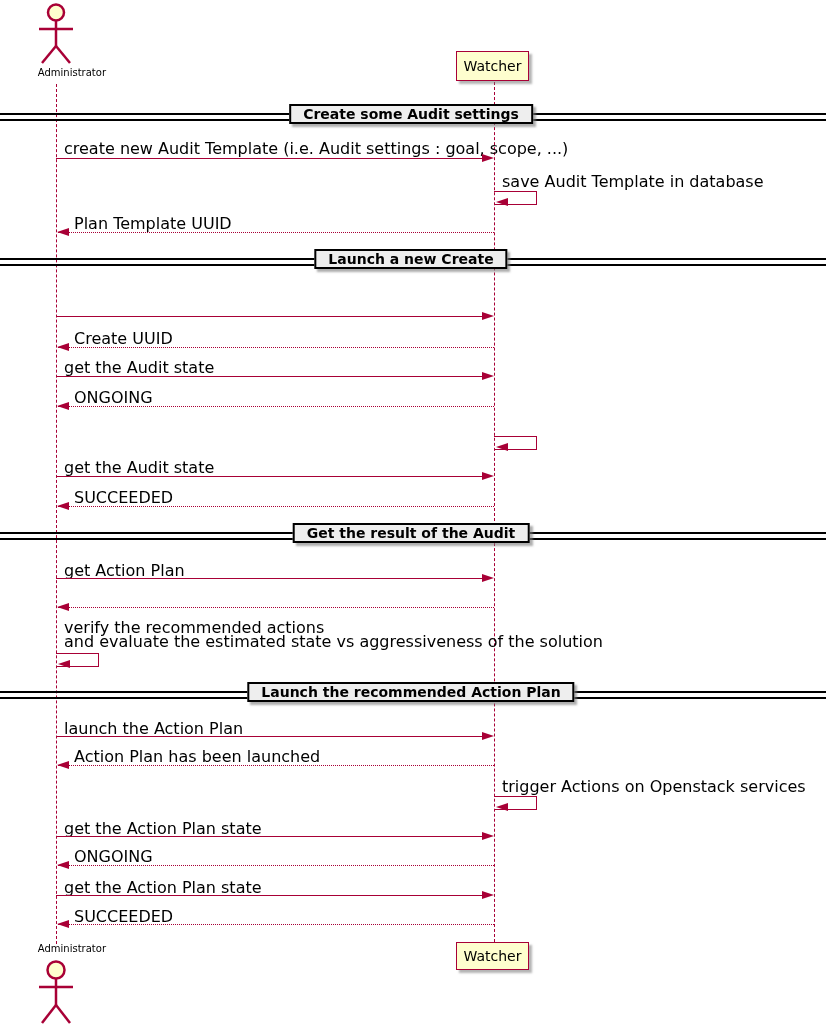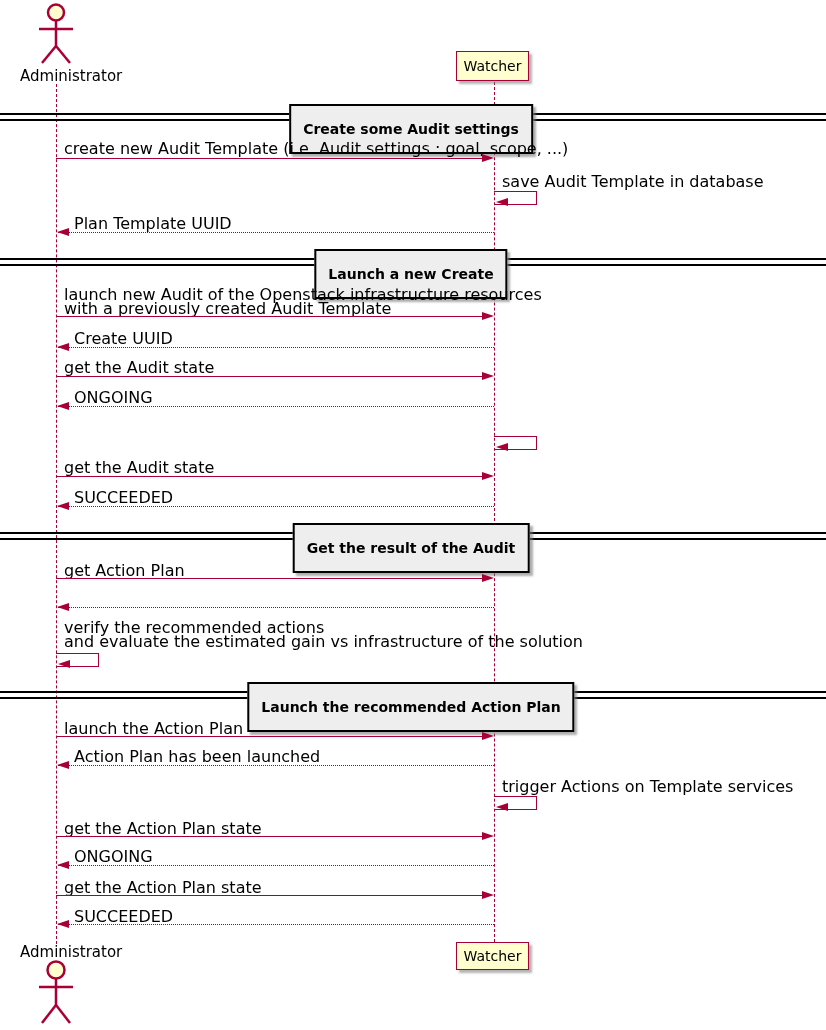"Administrator" .actor-label { font-size: 15px -> 10px; margin-left: 14px -> none }
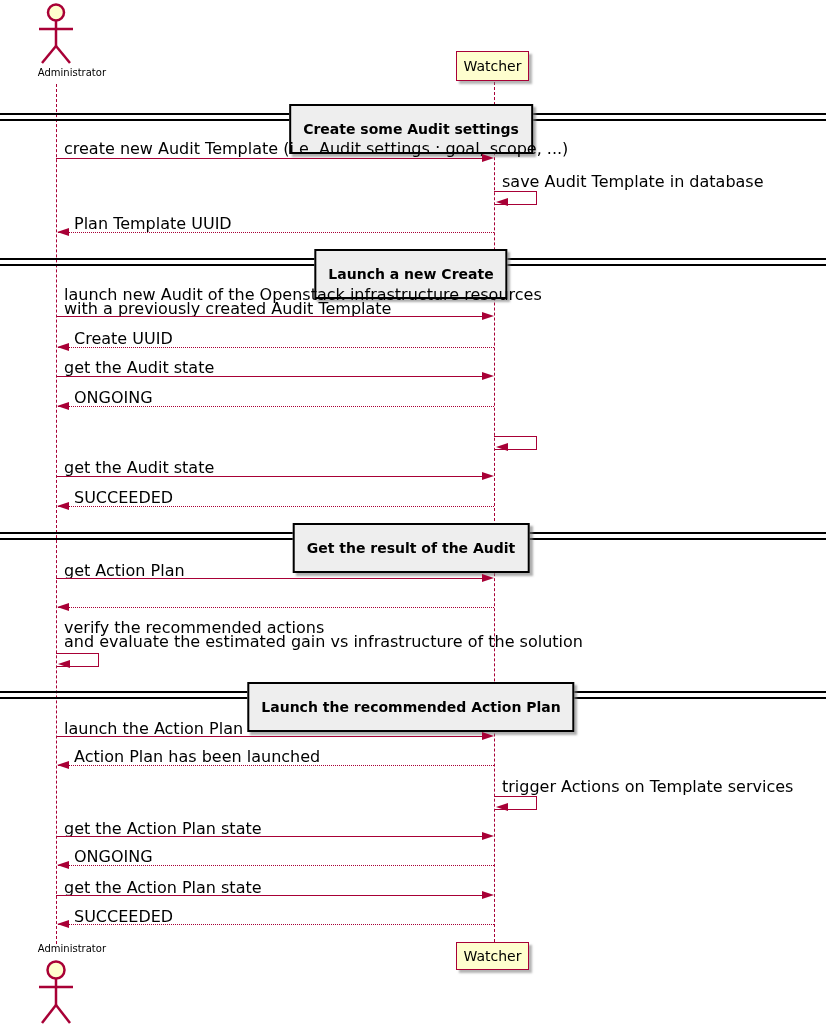"Create some Audit settings" .dv-box { padding: 15px 12px -> 0 12px }
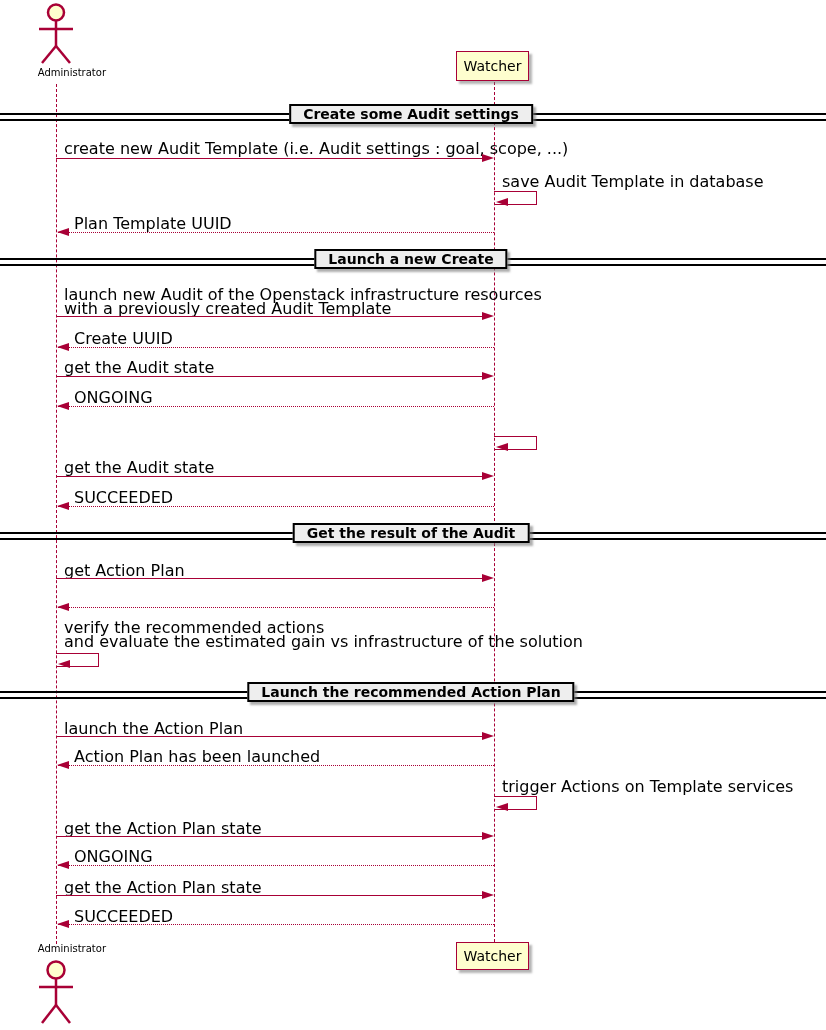"launch new Audit of the" div.msg-label { html: <div>launch new Audit of the Openstack infrastructure resources with a previously created Audit Template</div> -> none }
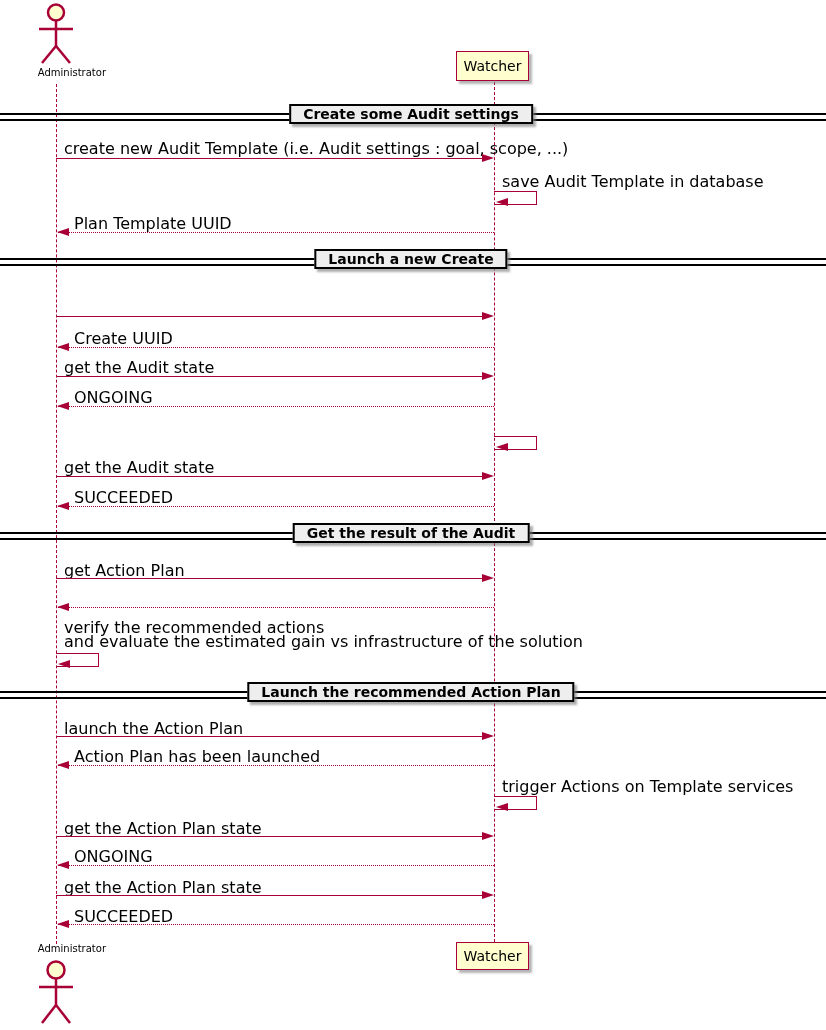"verify the recommended actions" div.msg-label { text: gain vs infrastructure -> state vs aggressiveness }
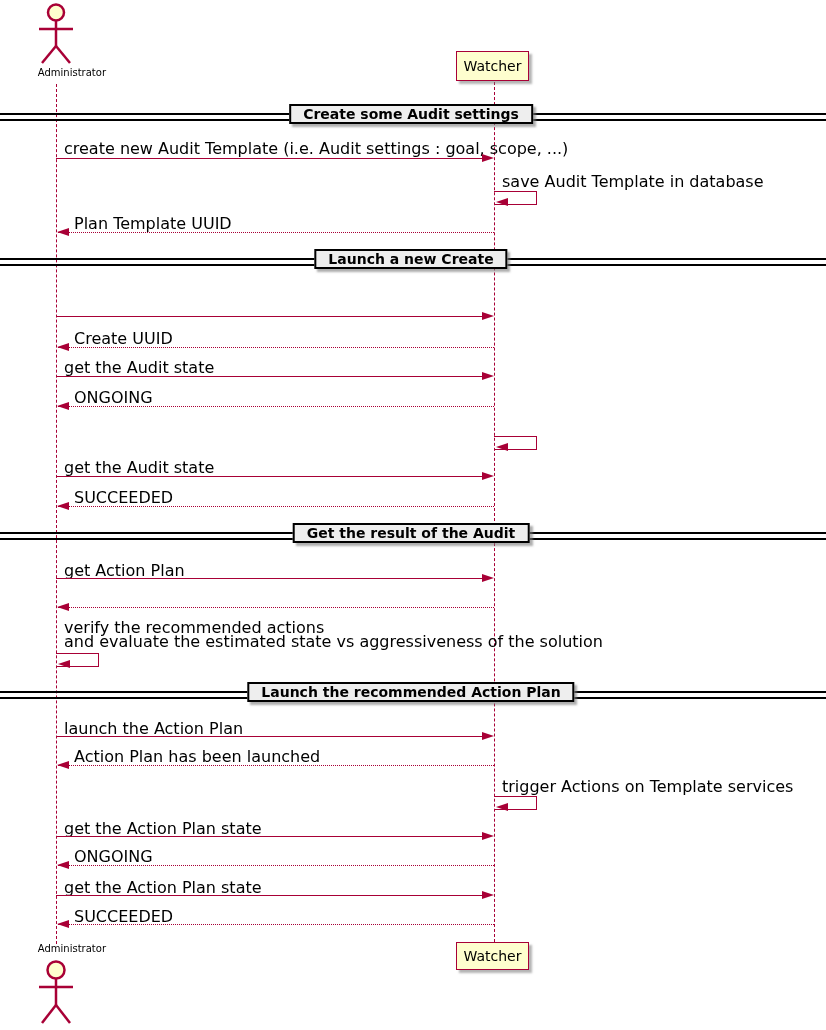"trigger Actions on Template services" div.msg-label { text: Template -> Openstack }
